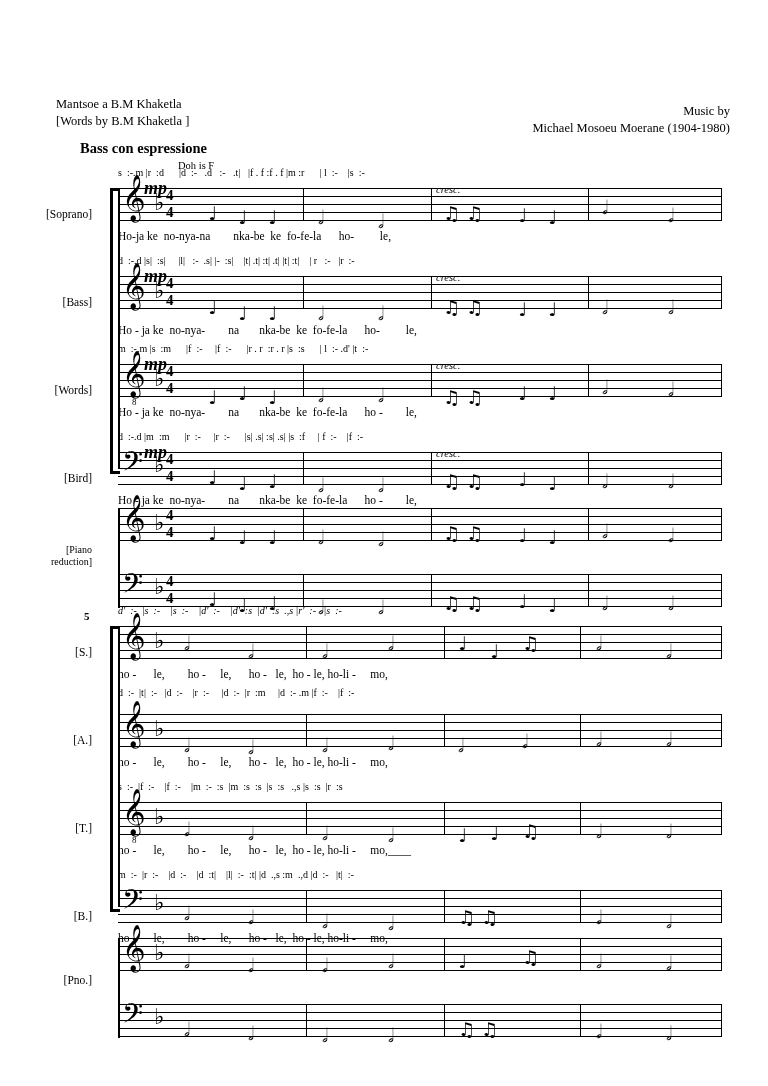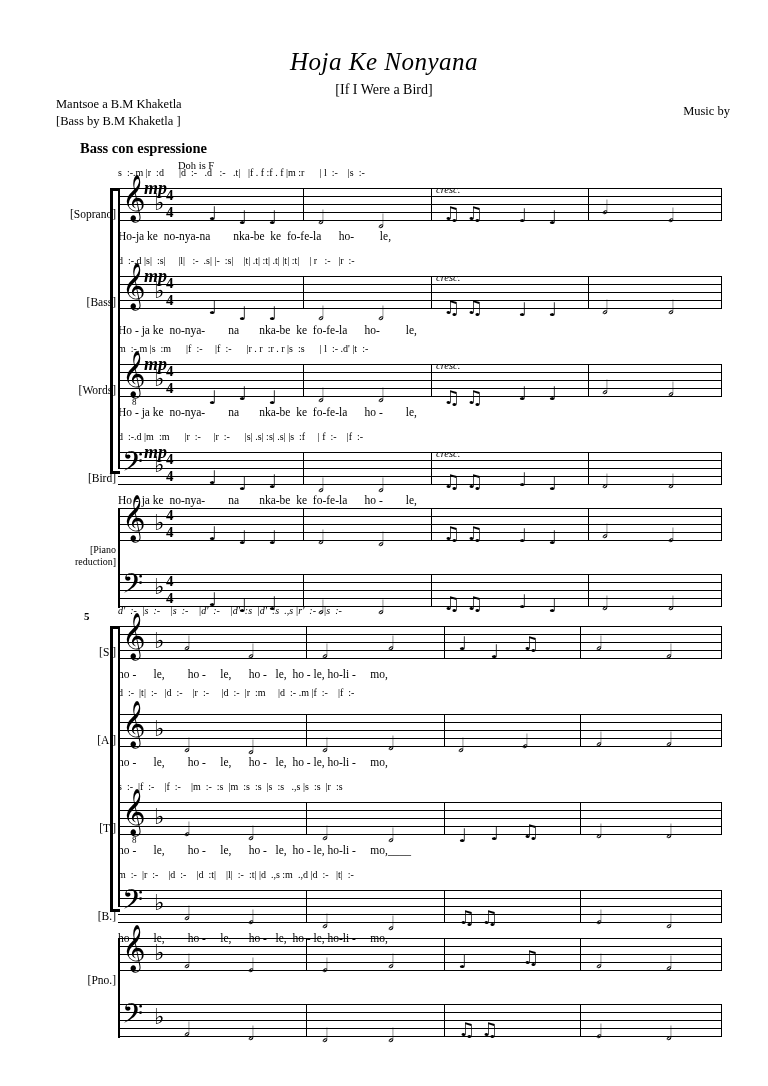"Hoja Ke Nonyana" div.title { html: <div>Hoja Ke Nonyana</div> -> none }
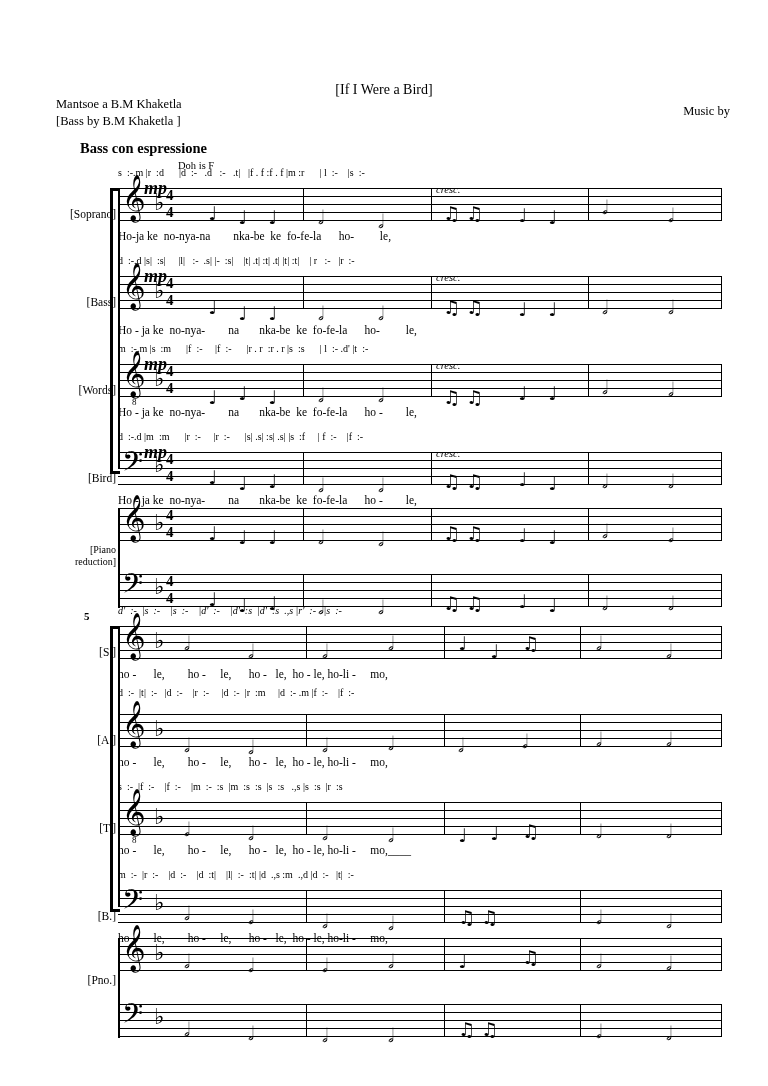"[If I Were a Bird]" div.subtitle { html: <div>[If I Were a Bird]</div> -> none }
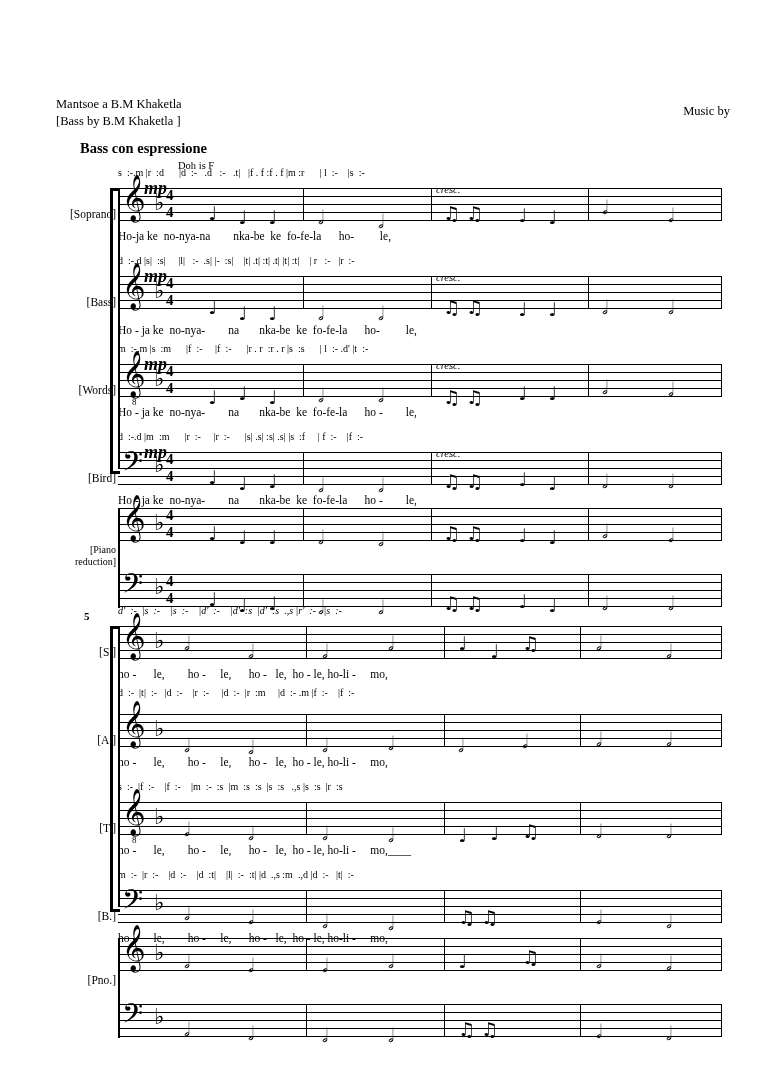"[Bass by B.M Khaketla ]" div.credit-left { text: Bass -> Words }
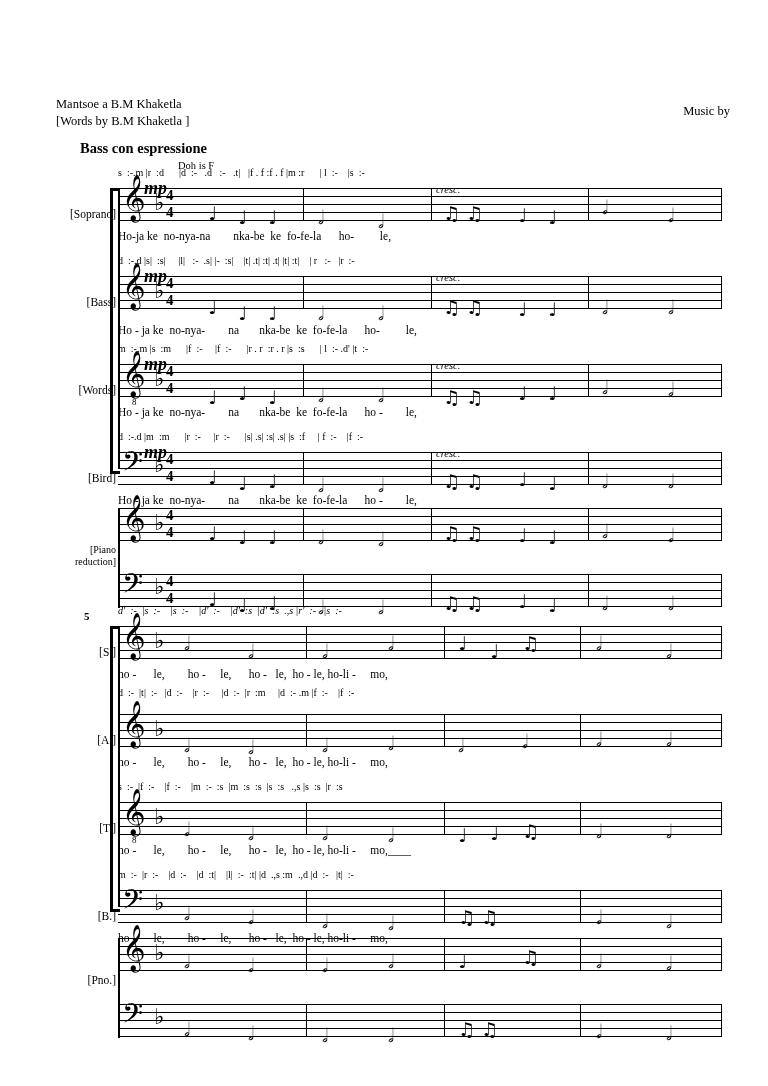"Michael Mosoeu Moerane (1904-1980)" div.credit-right { html: none -> <div>Michael Mosoeu Moerane (1904-1980)</div> }
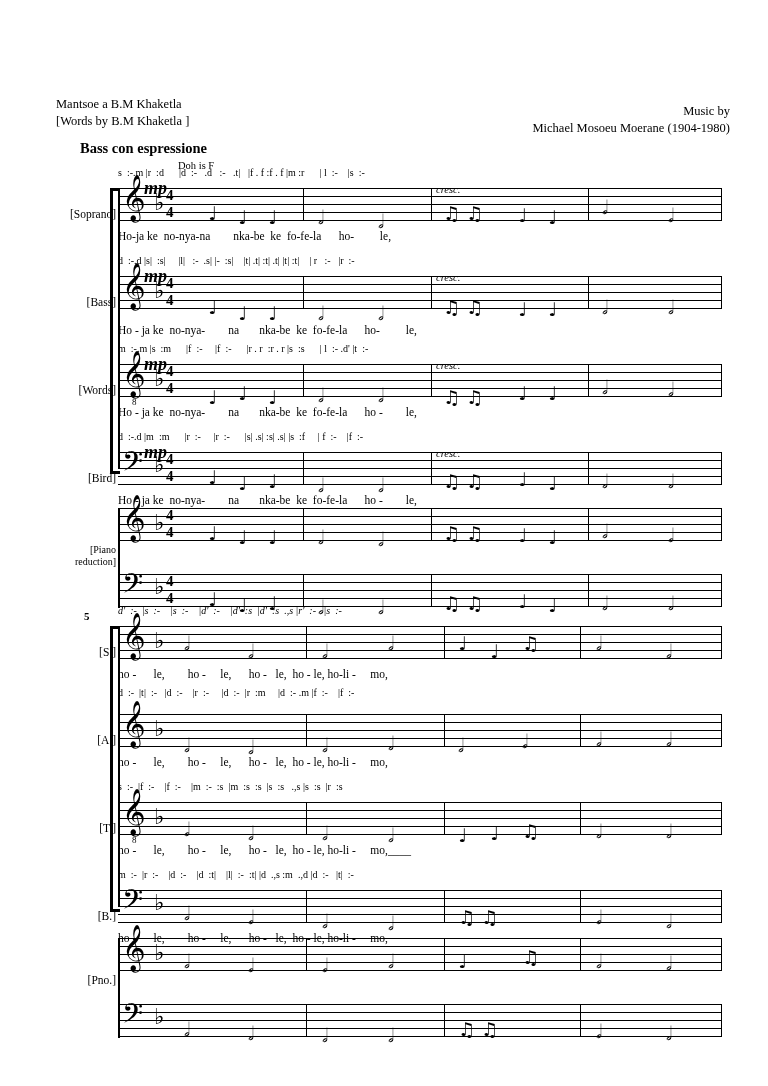"[Soprano]" .vlabel { left: 30px -> 6px }
